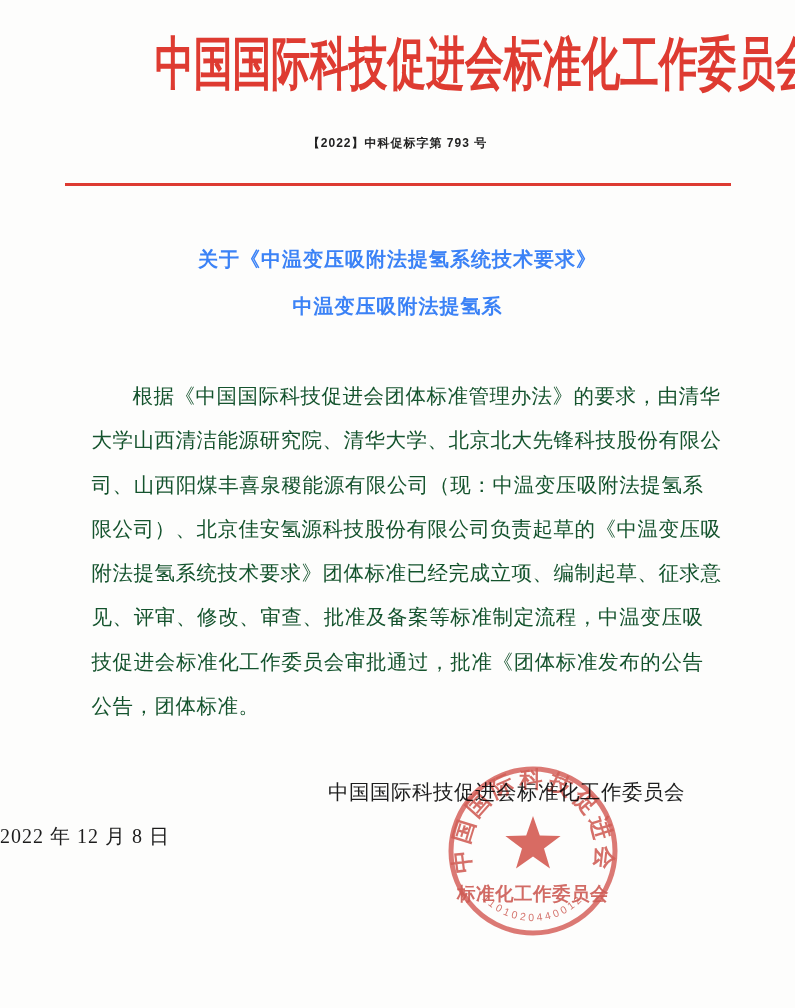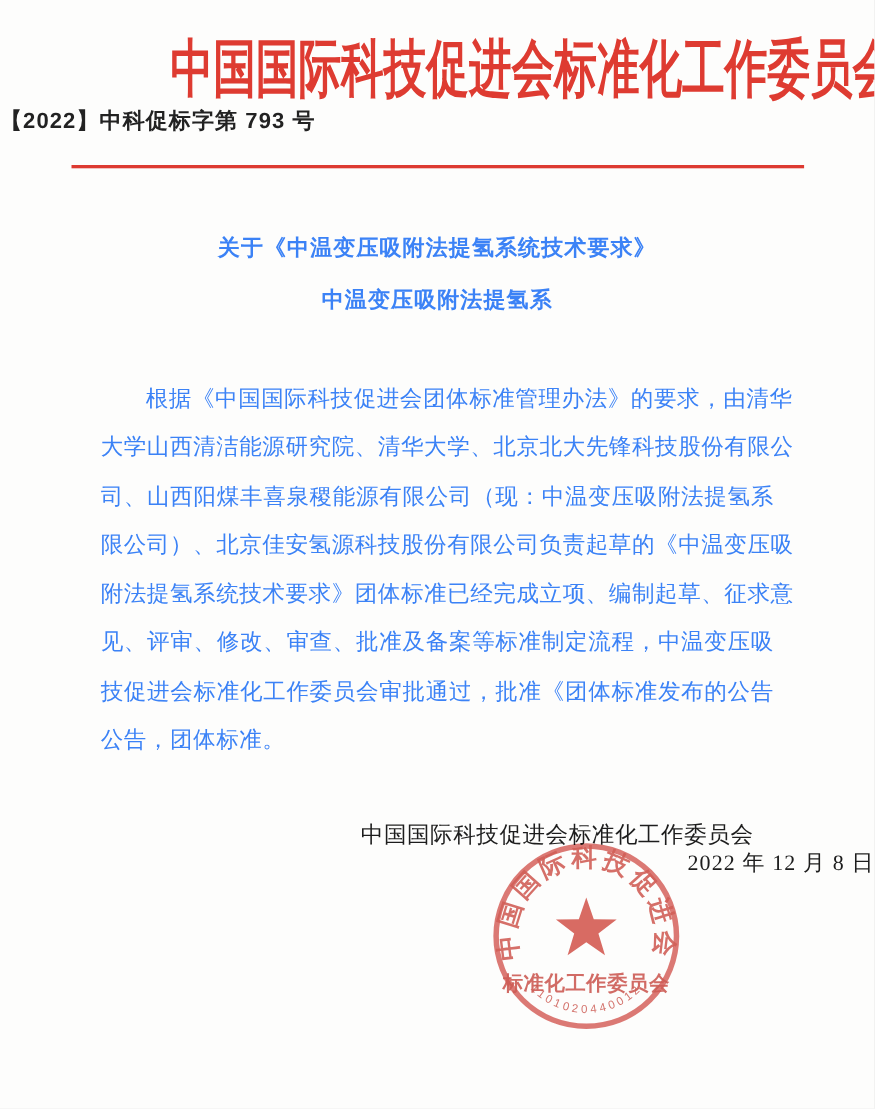"【2022】中科促标字第 793 号" .doc-number { font-size: 20px -> 12px; margin-top: none -> 33px; text-align: none -> center }
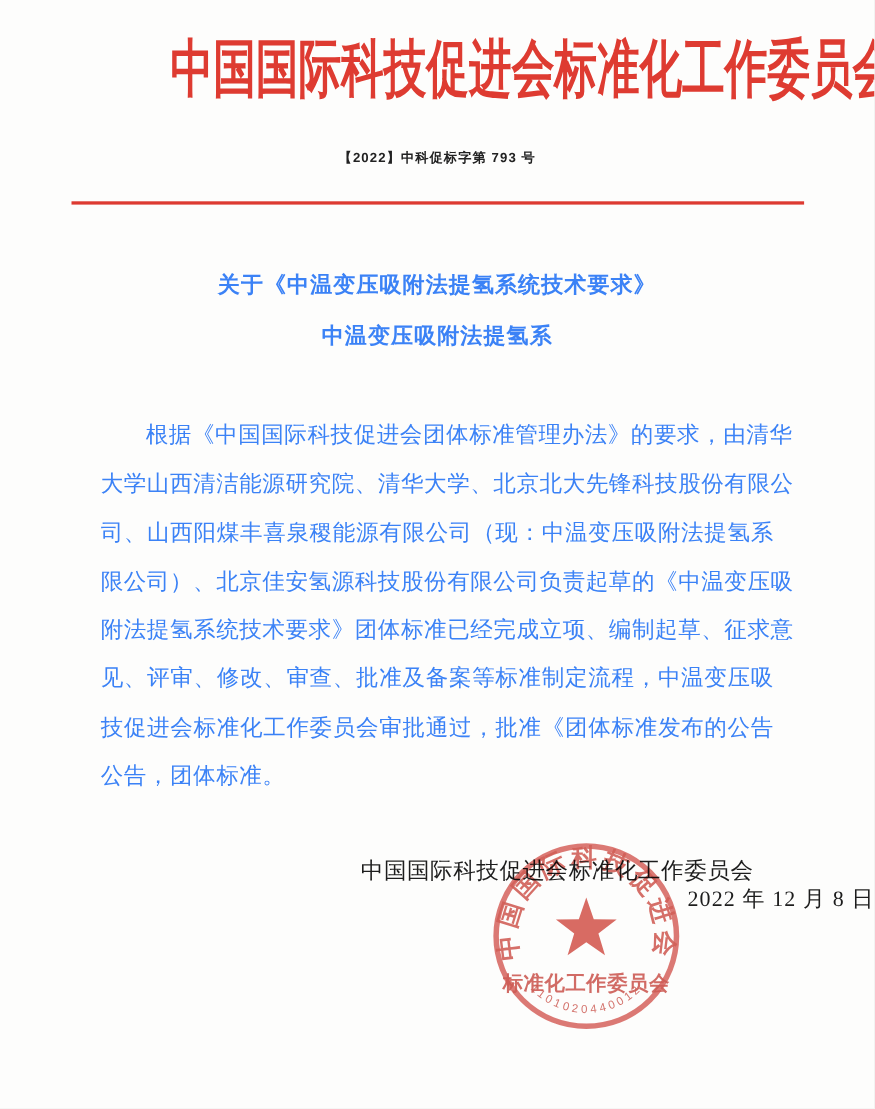"根据《中国国际科技促进会团体标准管理办法》的要求，由清华" .body-text { color: #3b82f6 -> #14532d }
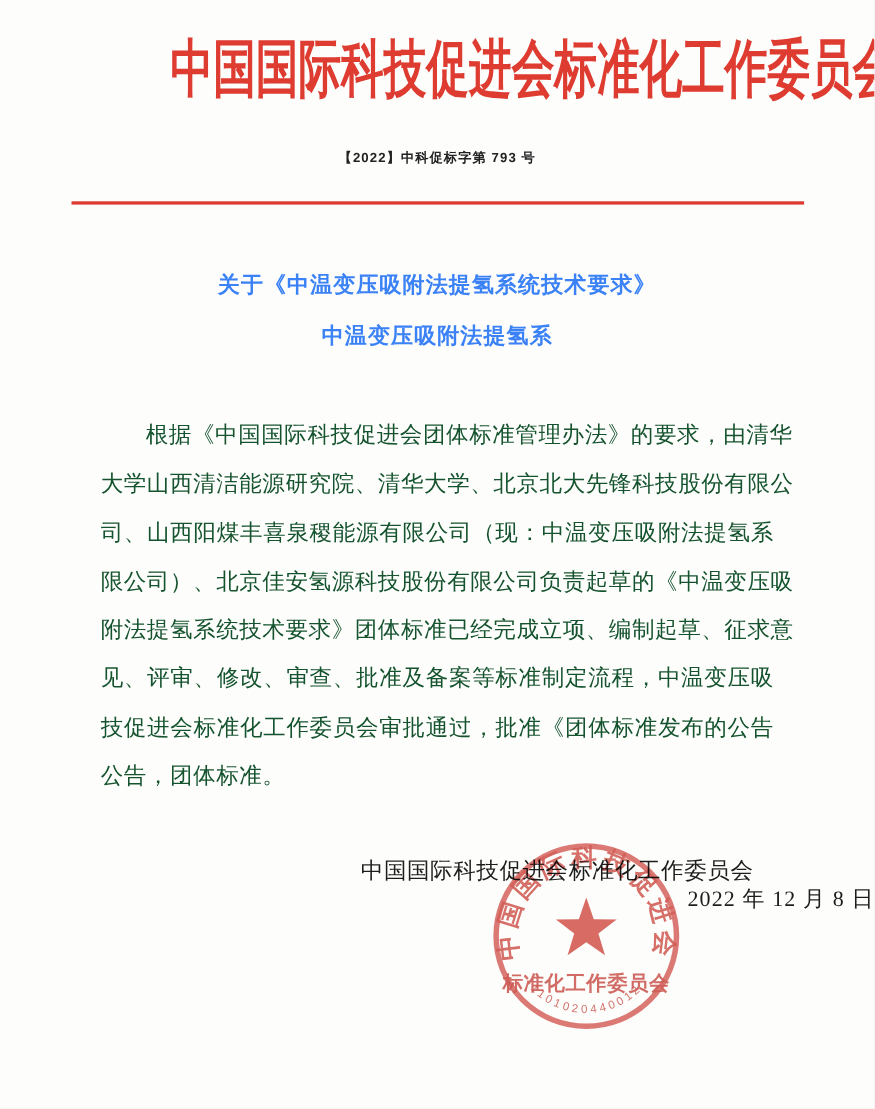"2022 年 12 月 8" .sign-date { margin-top: 2px -> 20px; text-align: right -> left }
